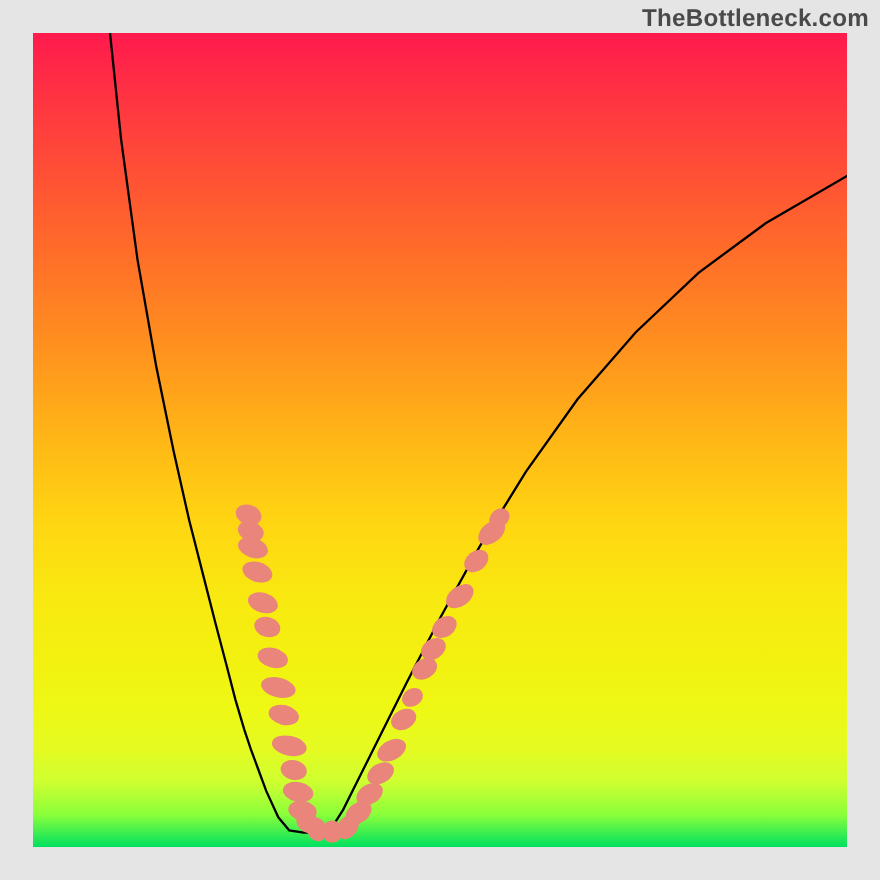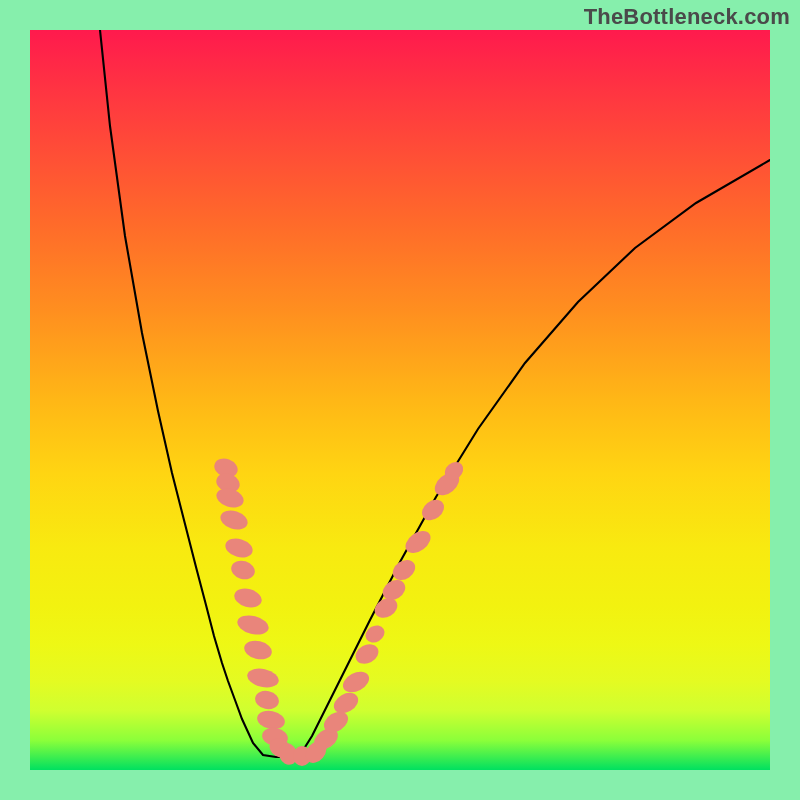"TheBottleneck.com" .outer { background: #86efac -> #e5e5e5 }
